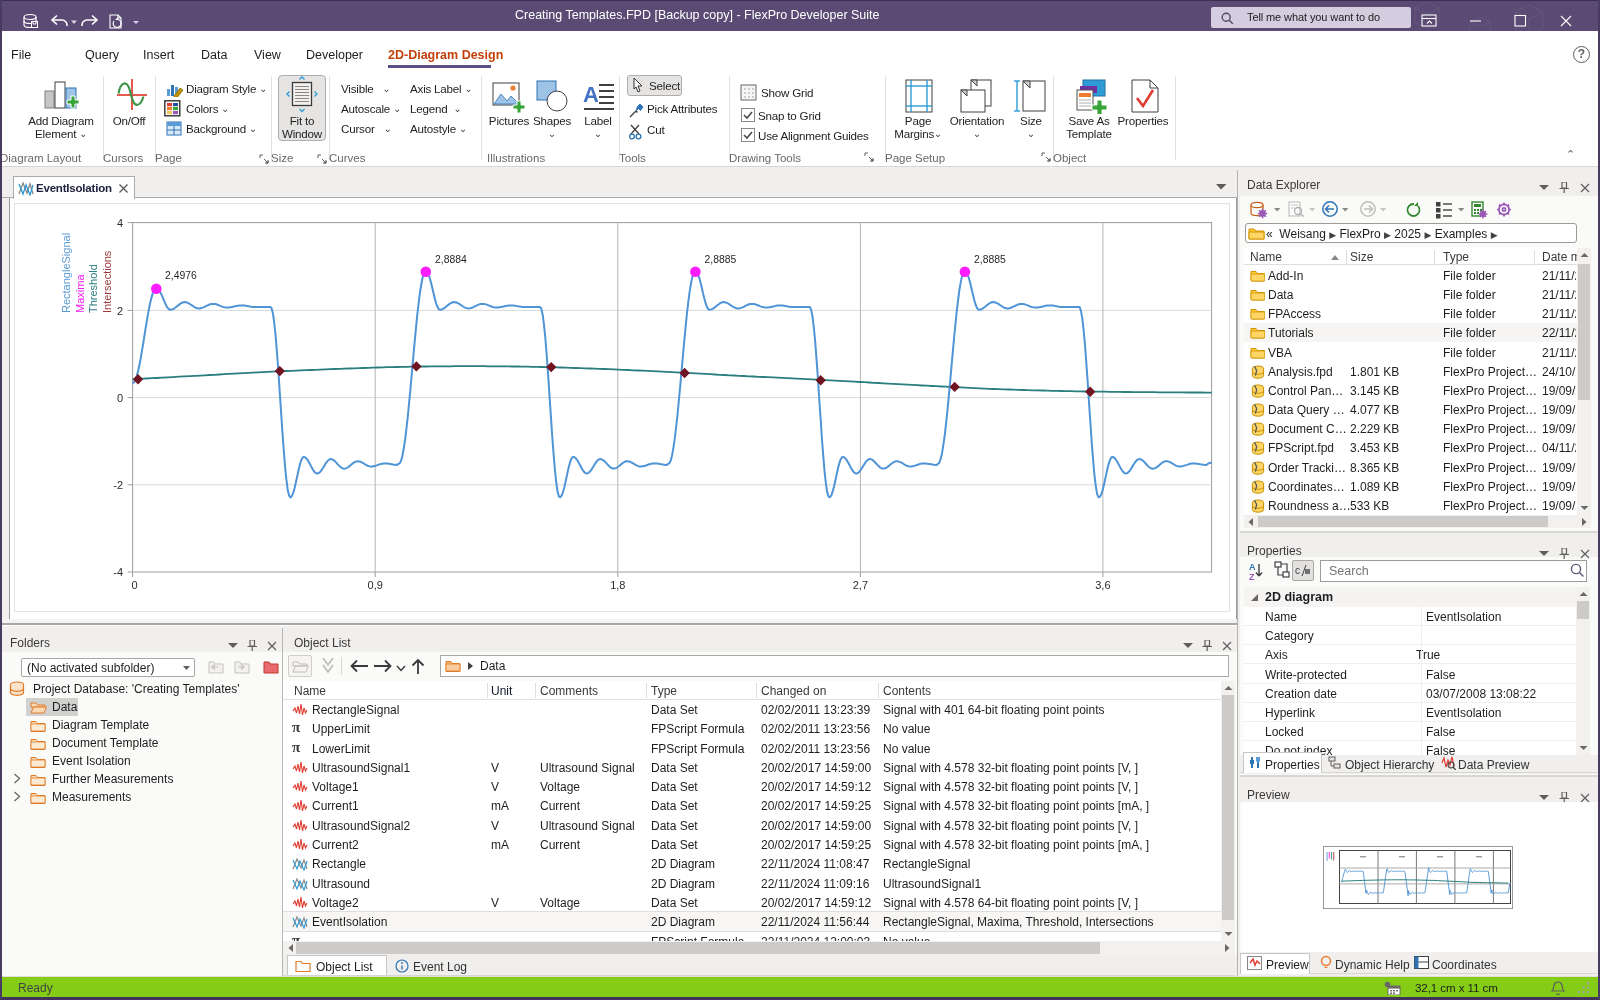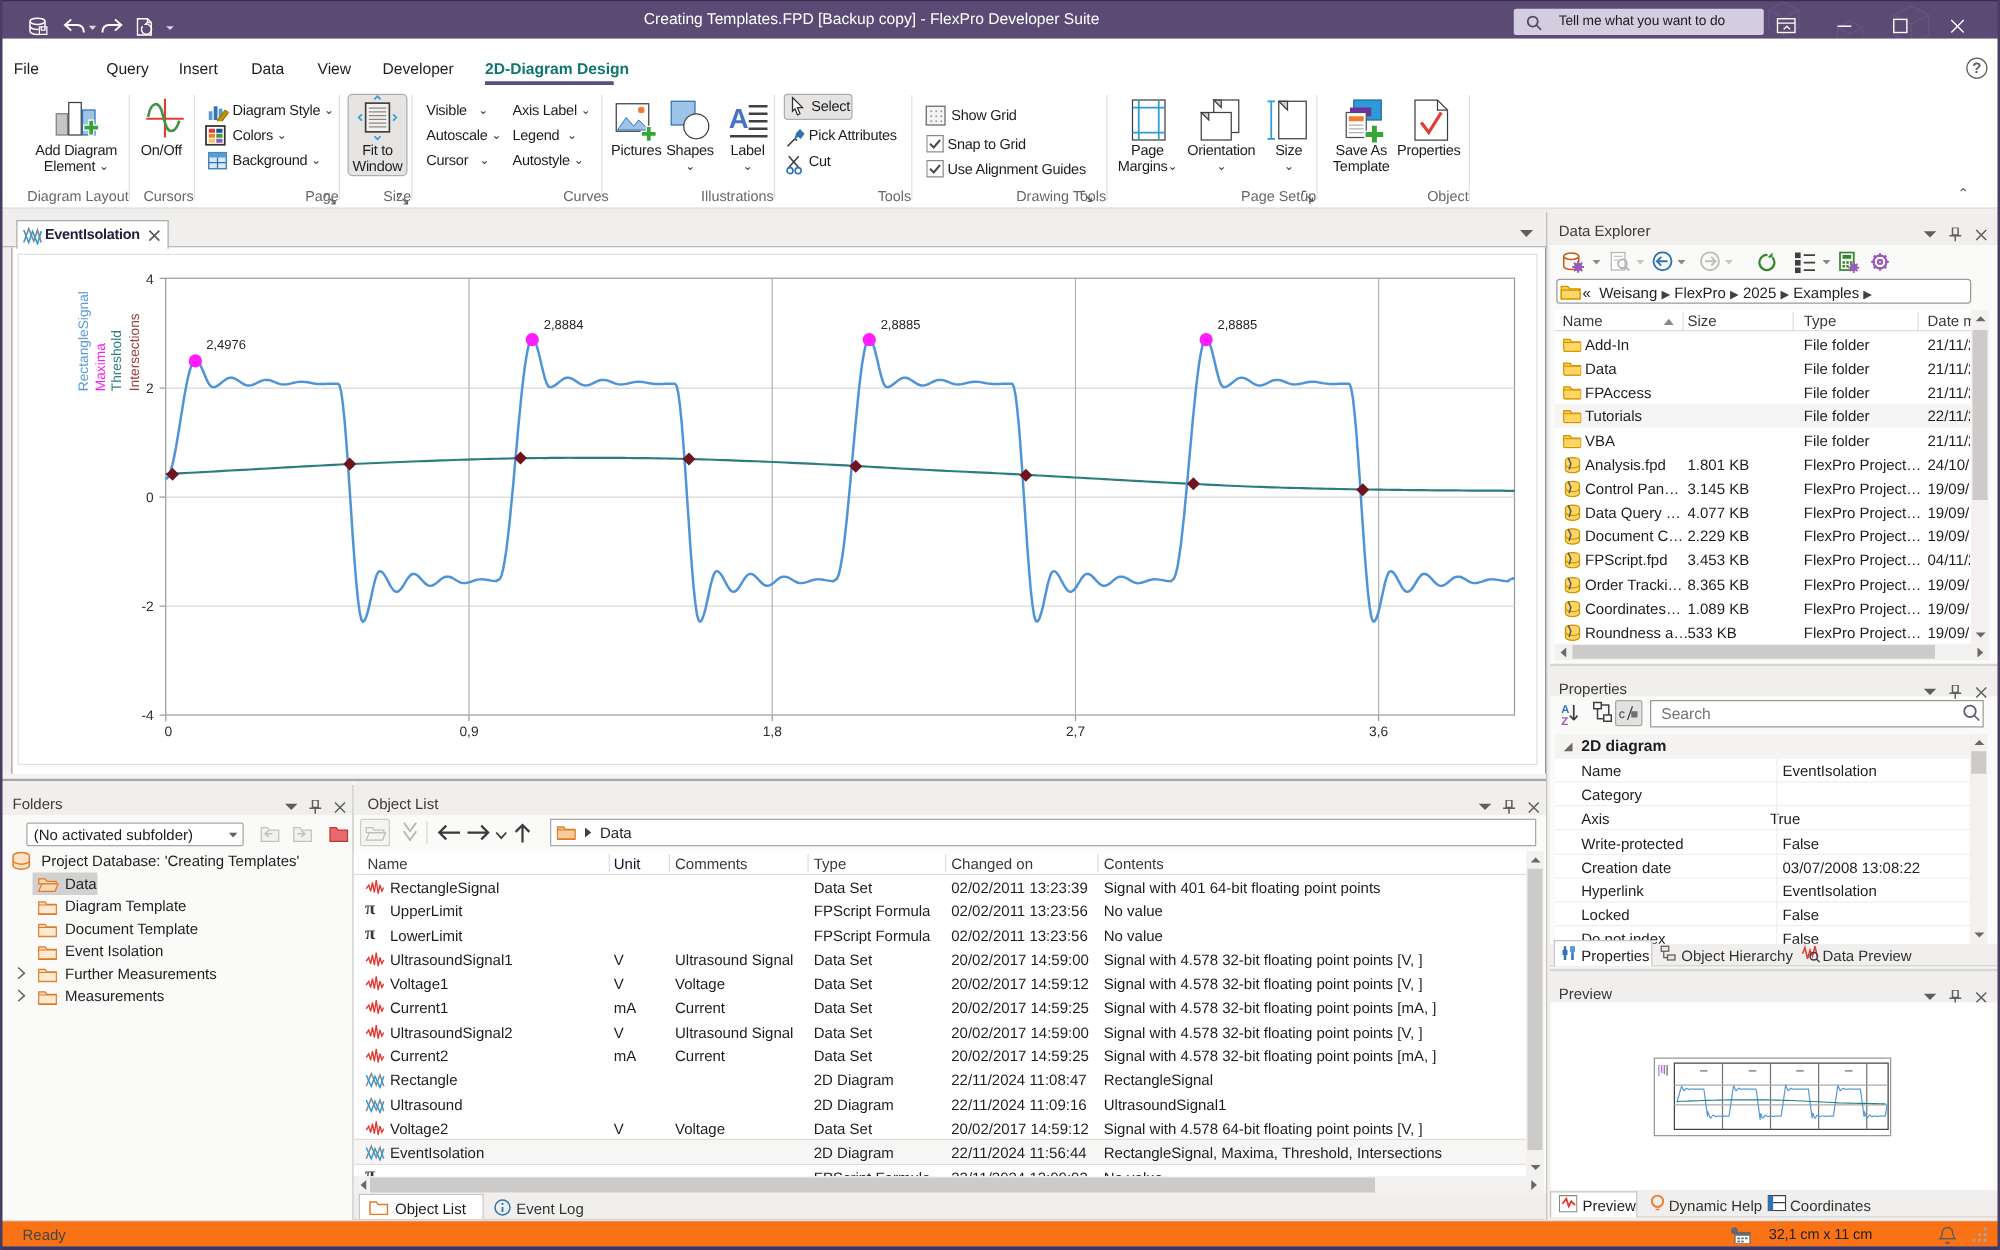"2D-Diagram Design" span.menu { color: #0f766e -> #c2410c }
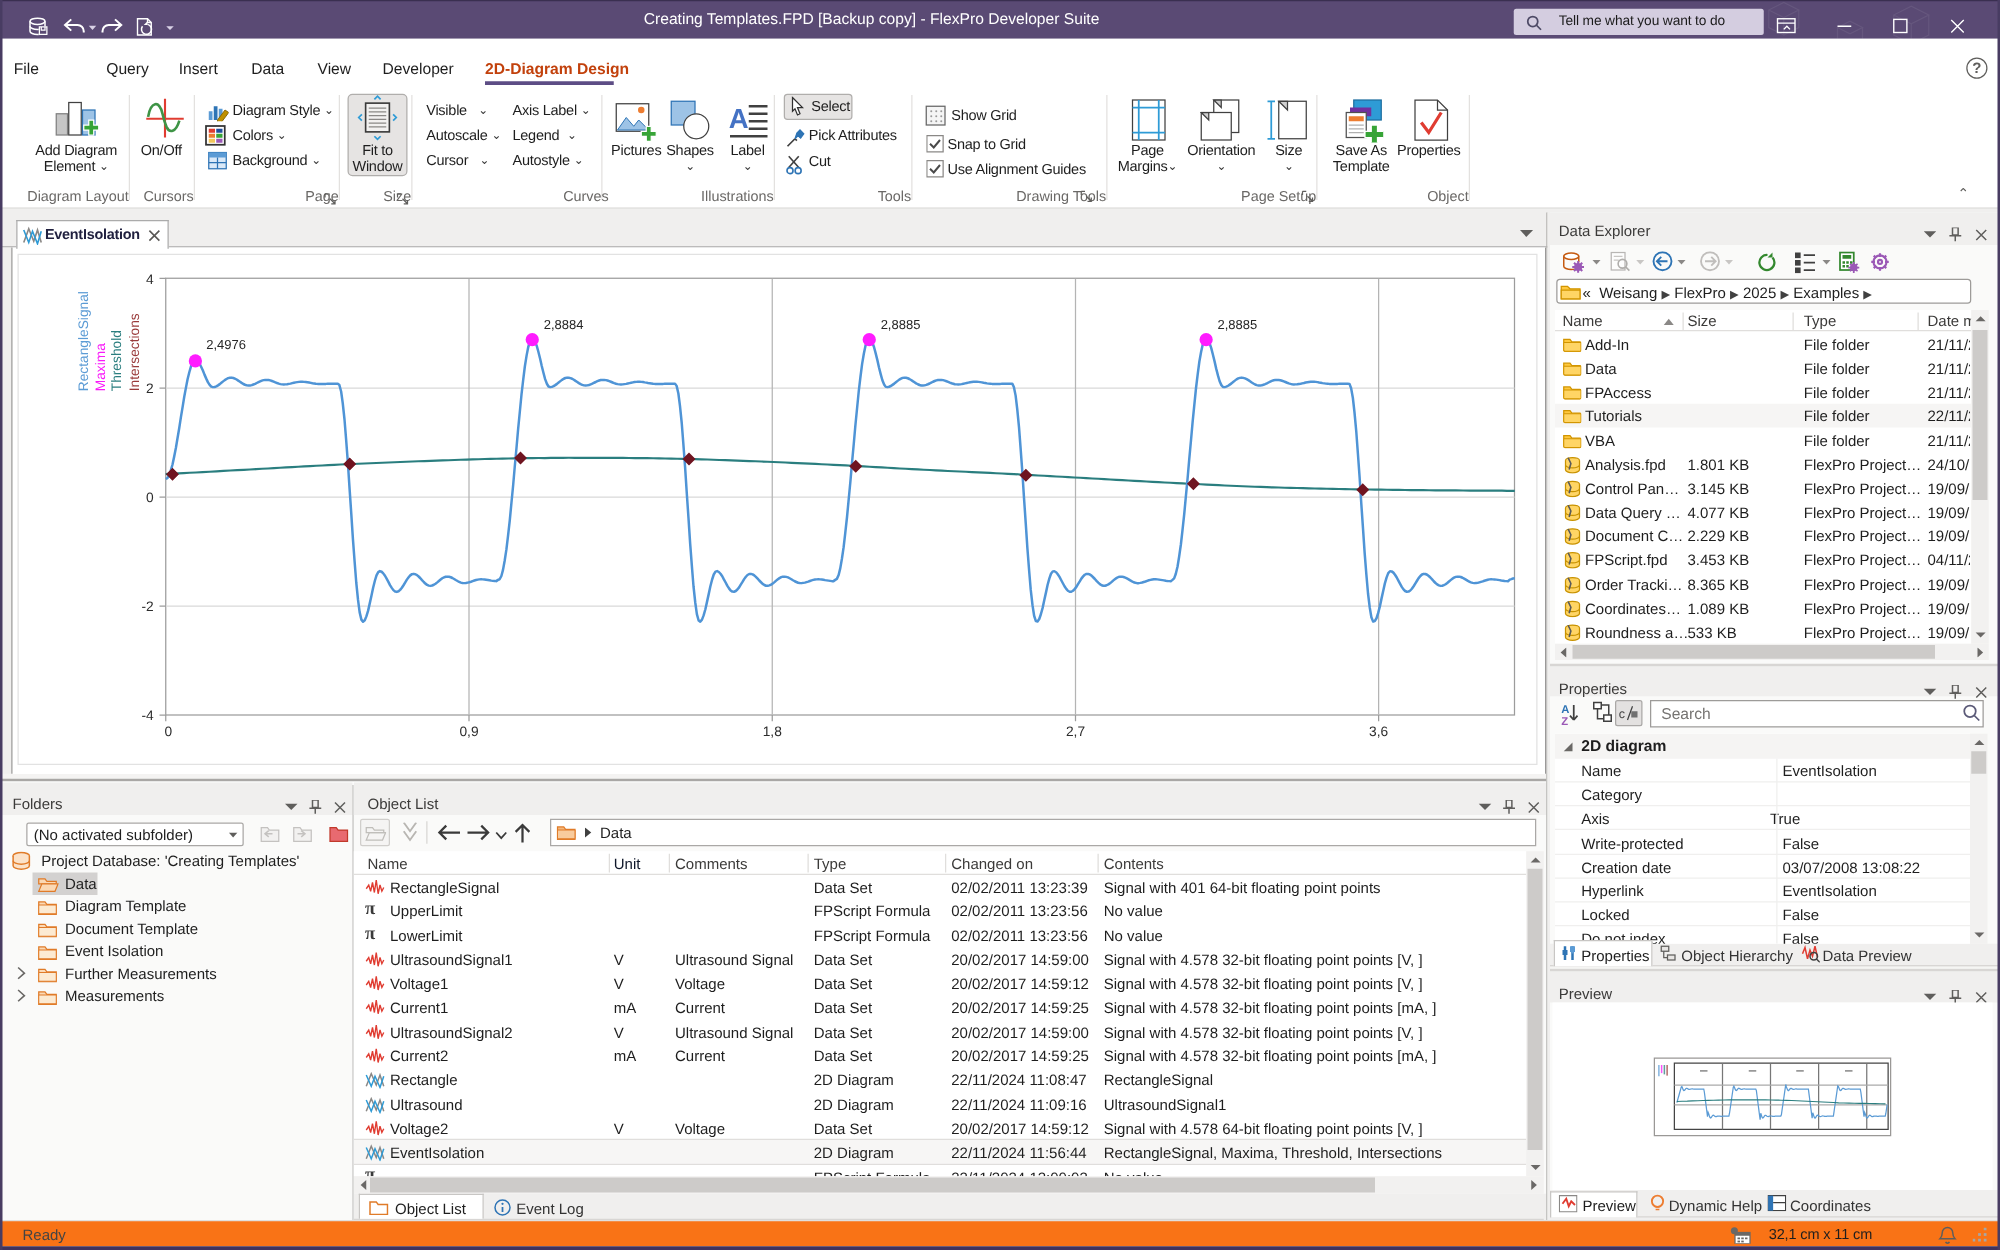"Diagram Layout" .glabel { text-align: right -> left }
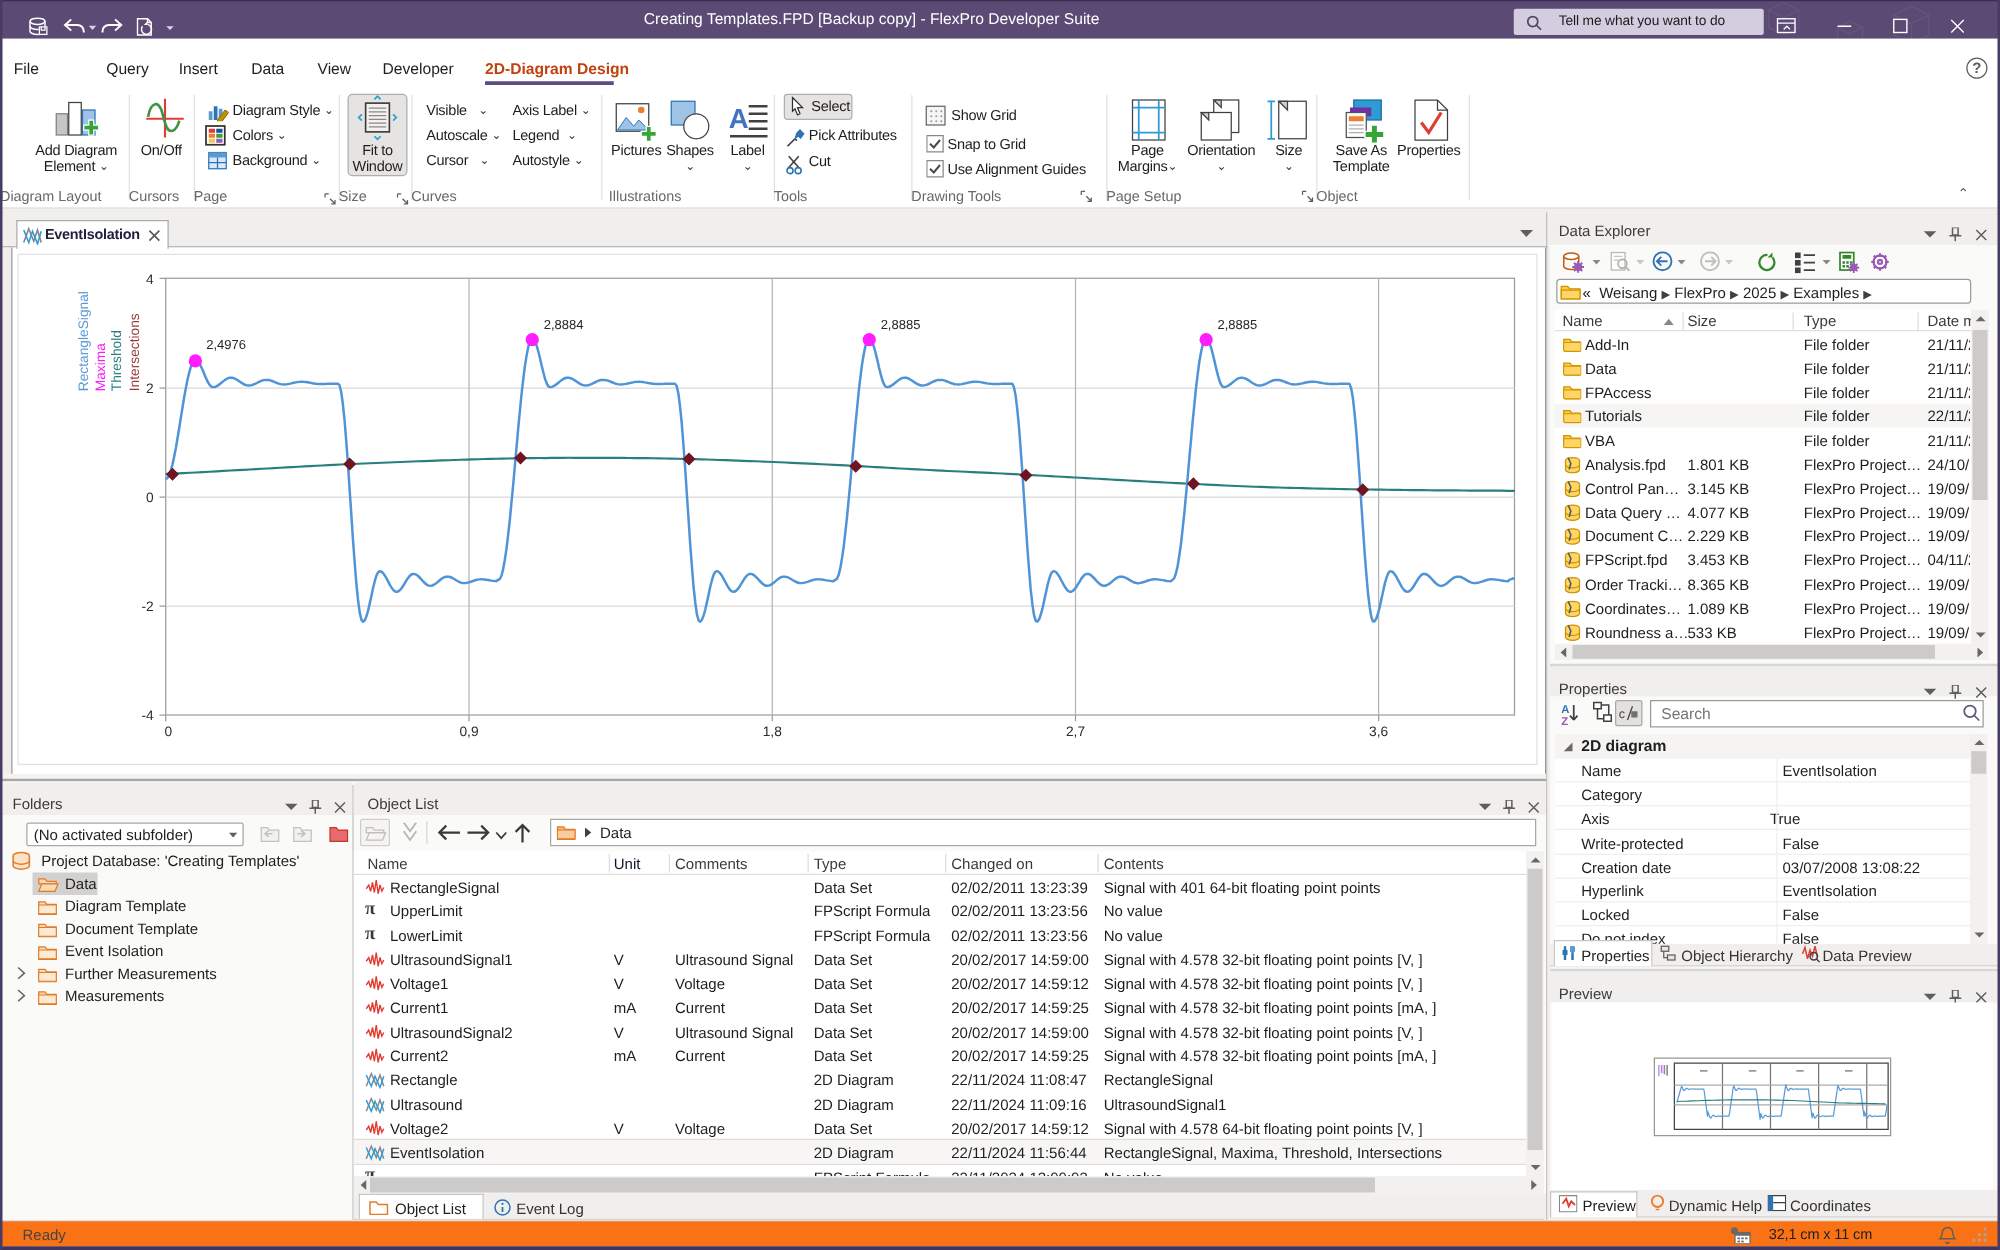"Ready" #statusbar { background: #f97316 -> #84cc16 }
